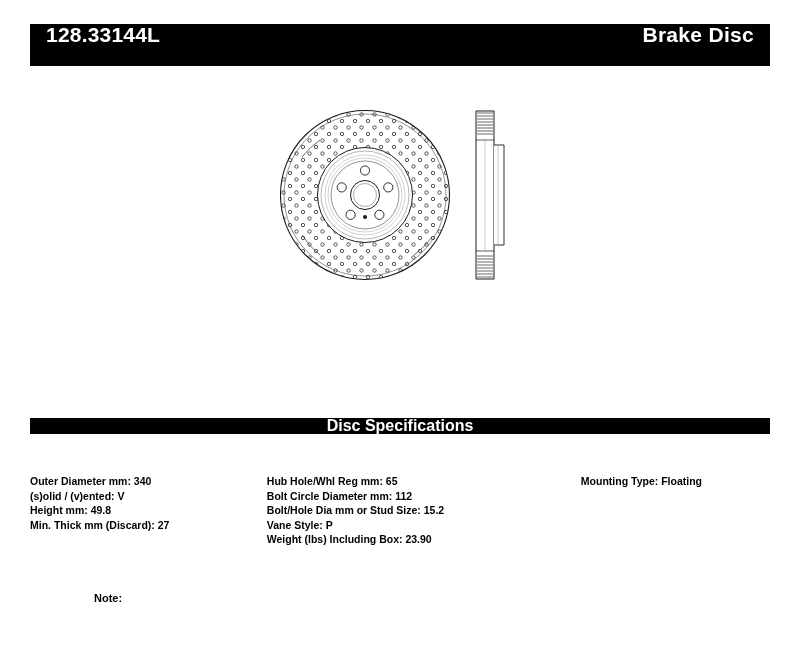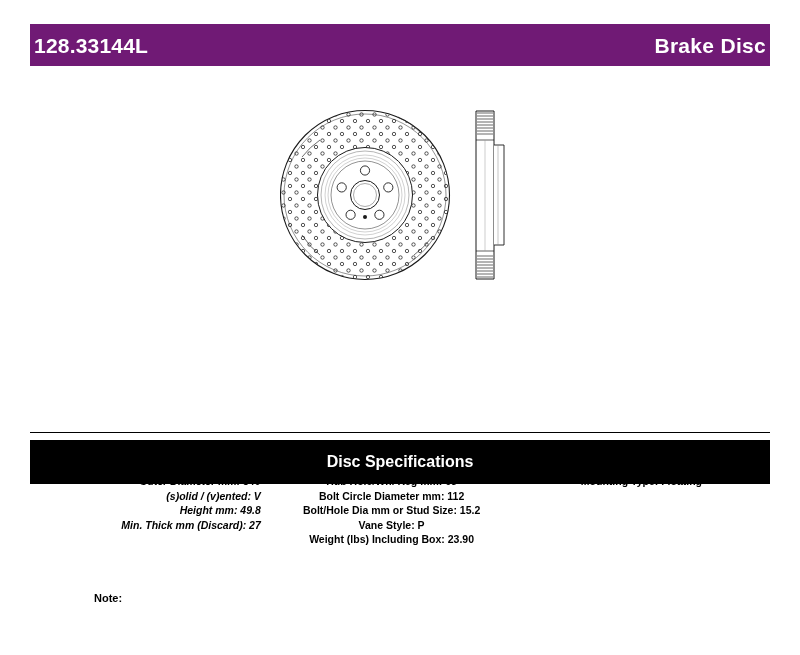"128.33144L" .header-bar { align-items: center -> flex-start; background: #701a75 -> #000000; padding: 0 4px -> 0 16px }
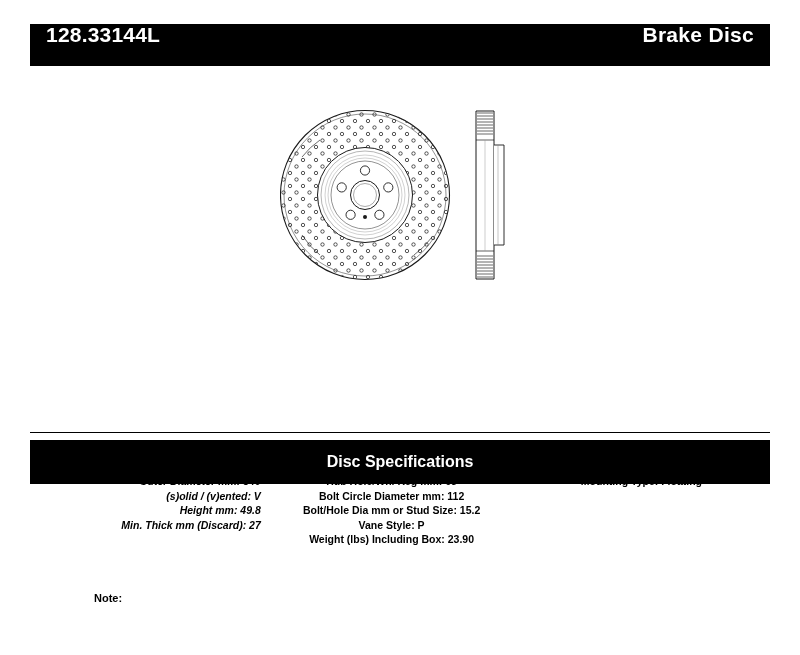"Disc Specifications" .specs-bar { height: 44px -> 16px; top: 440px -> 418px }
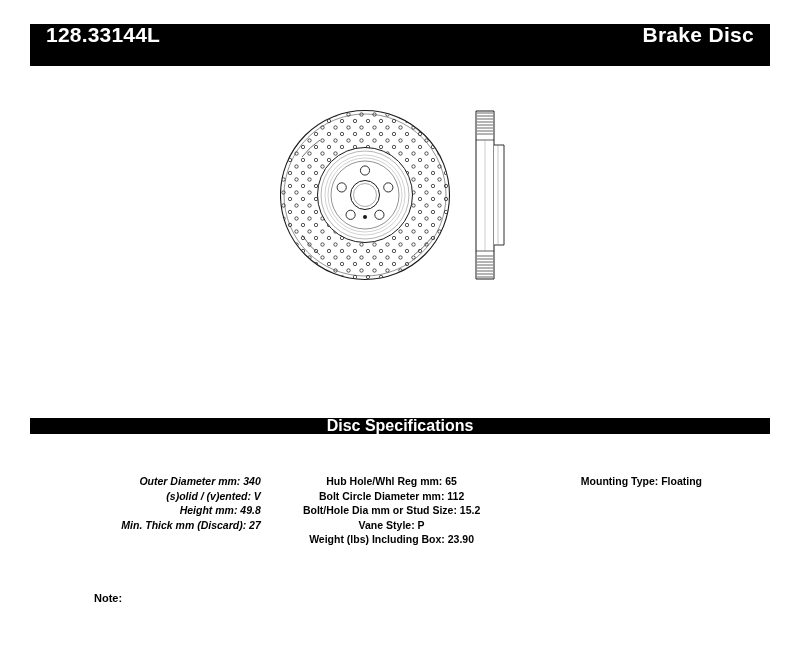"Outer Diameter mm: 340" .spec-col.col-left { font-style: italic -> none; text-align: right -> none }
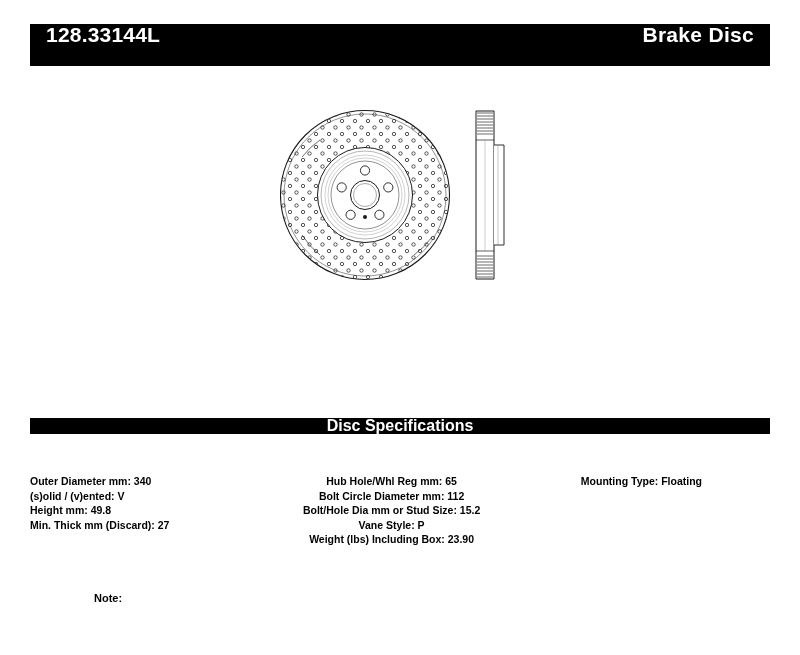"Hub Hole/Whl Reg mm: 65" .spec-col.col-mid { text-align: center -> left }
